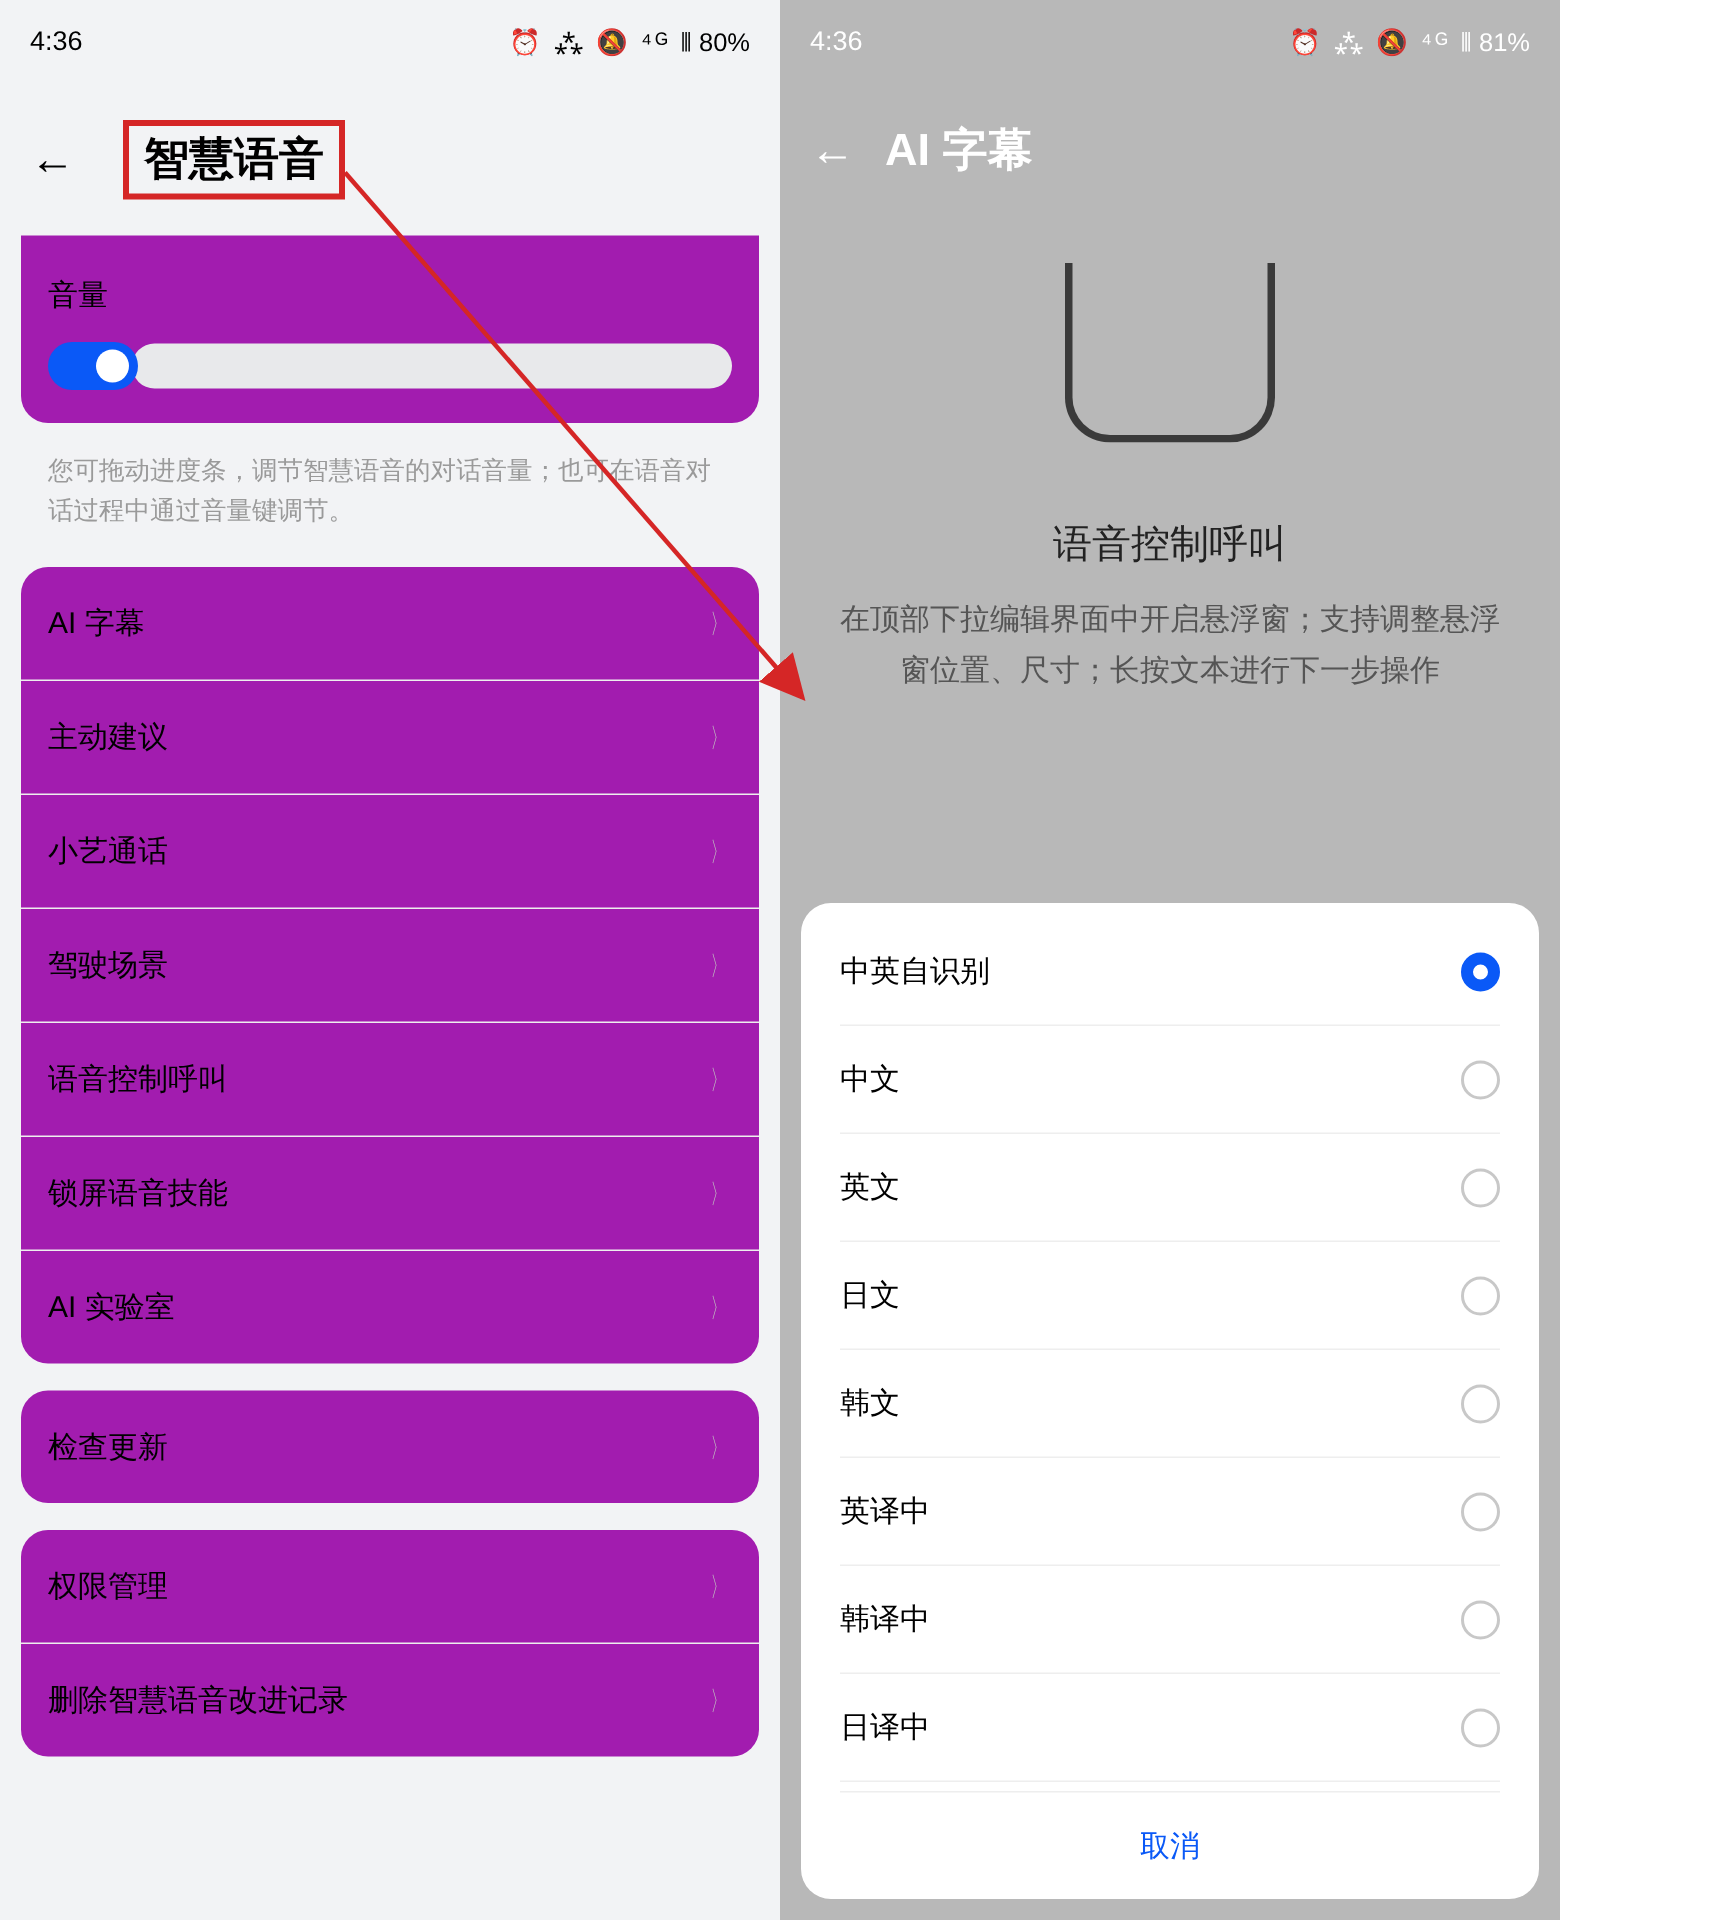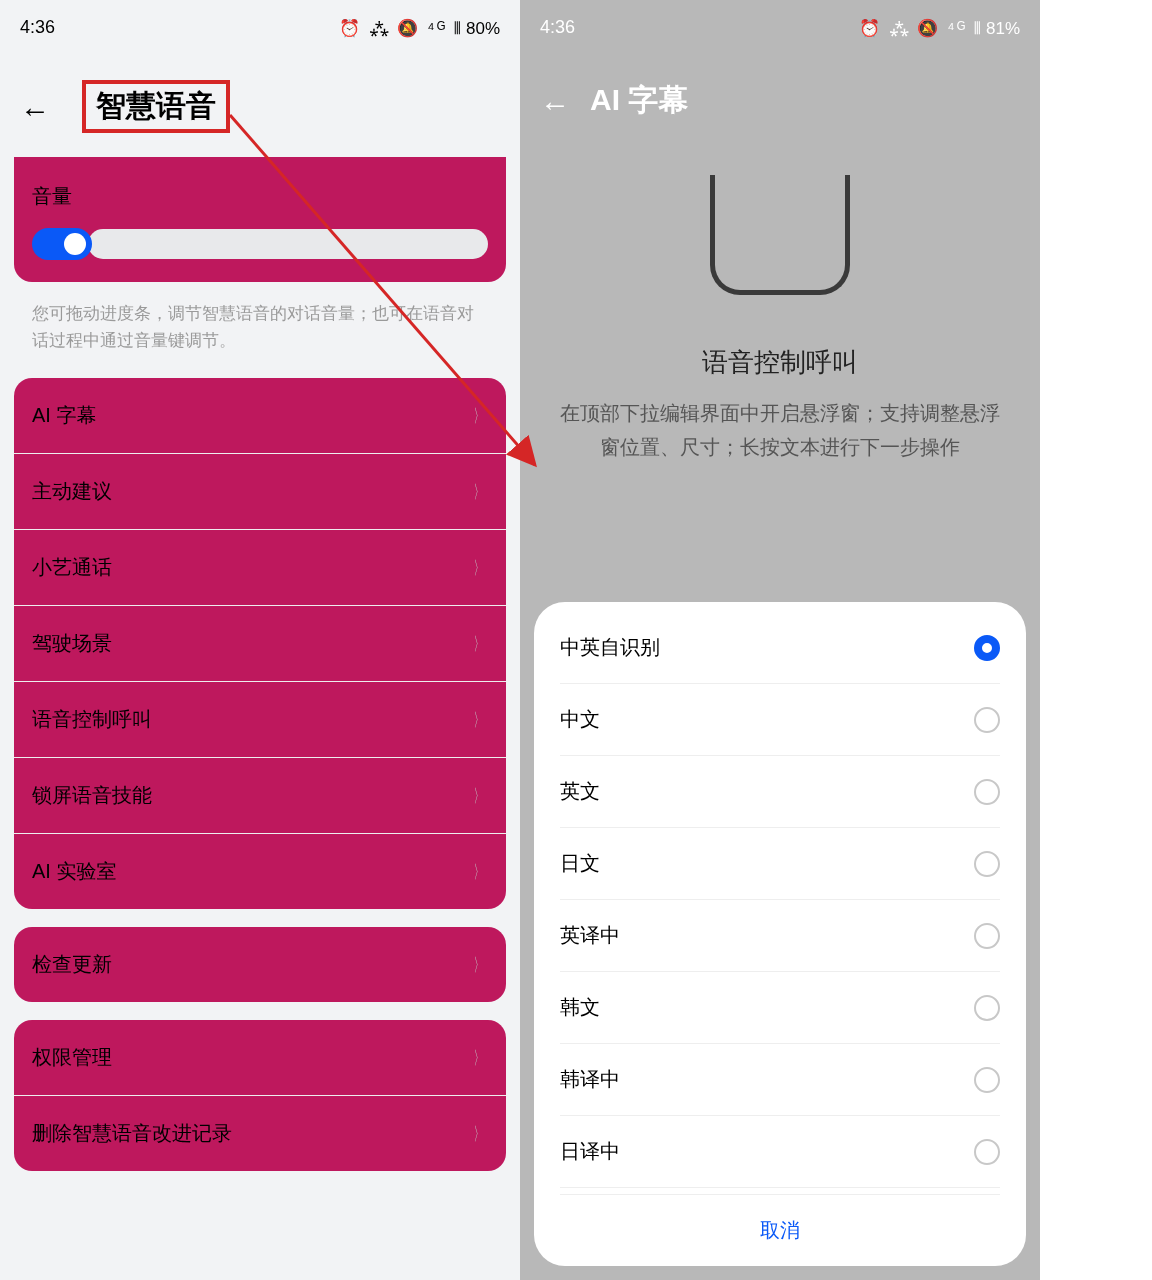"音量" .card { background: #be185d -> #a21caf }
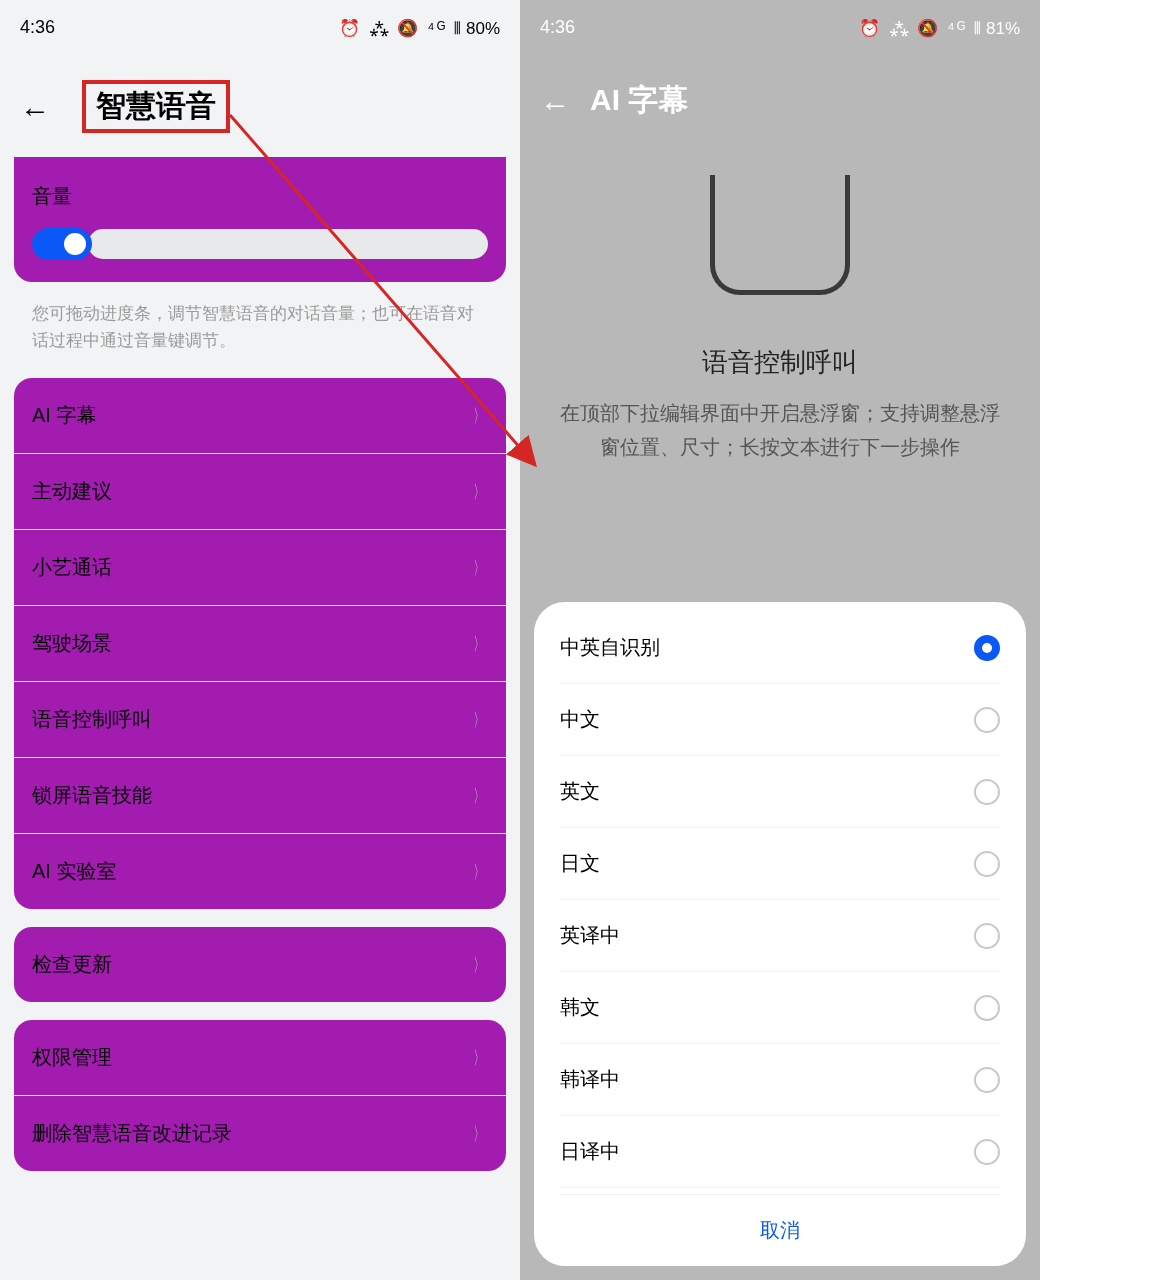"中英自识别" .option-sheet { border-radius: 31px -> 20px }
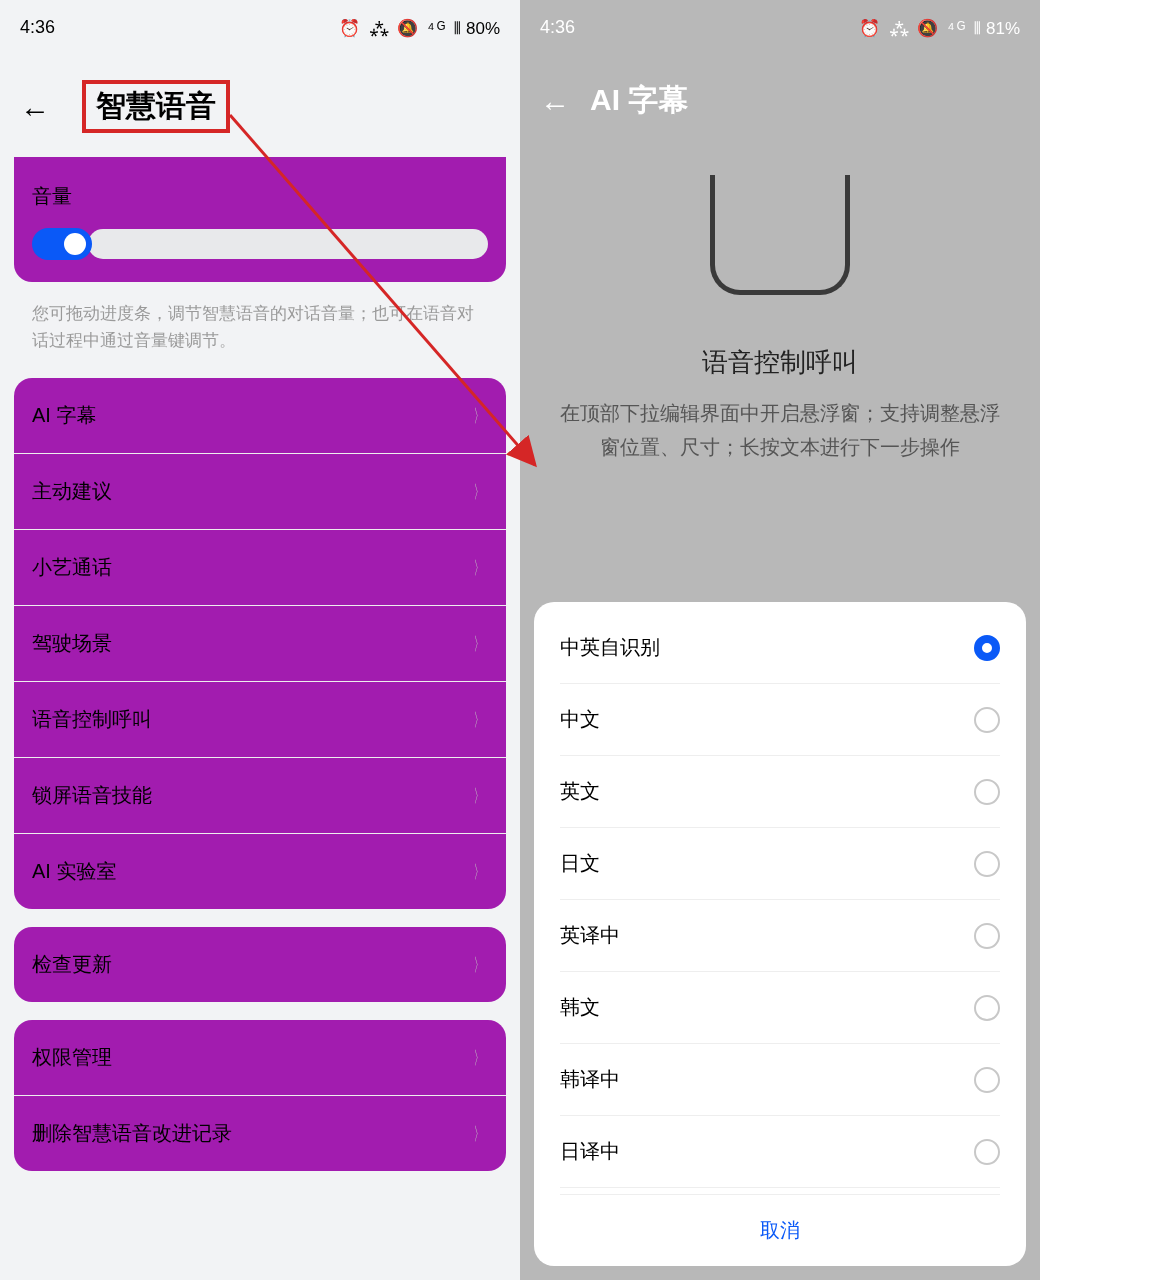"英译中" div.option-item { order: before "韩文" -> after "韩文" }
